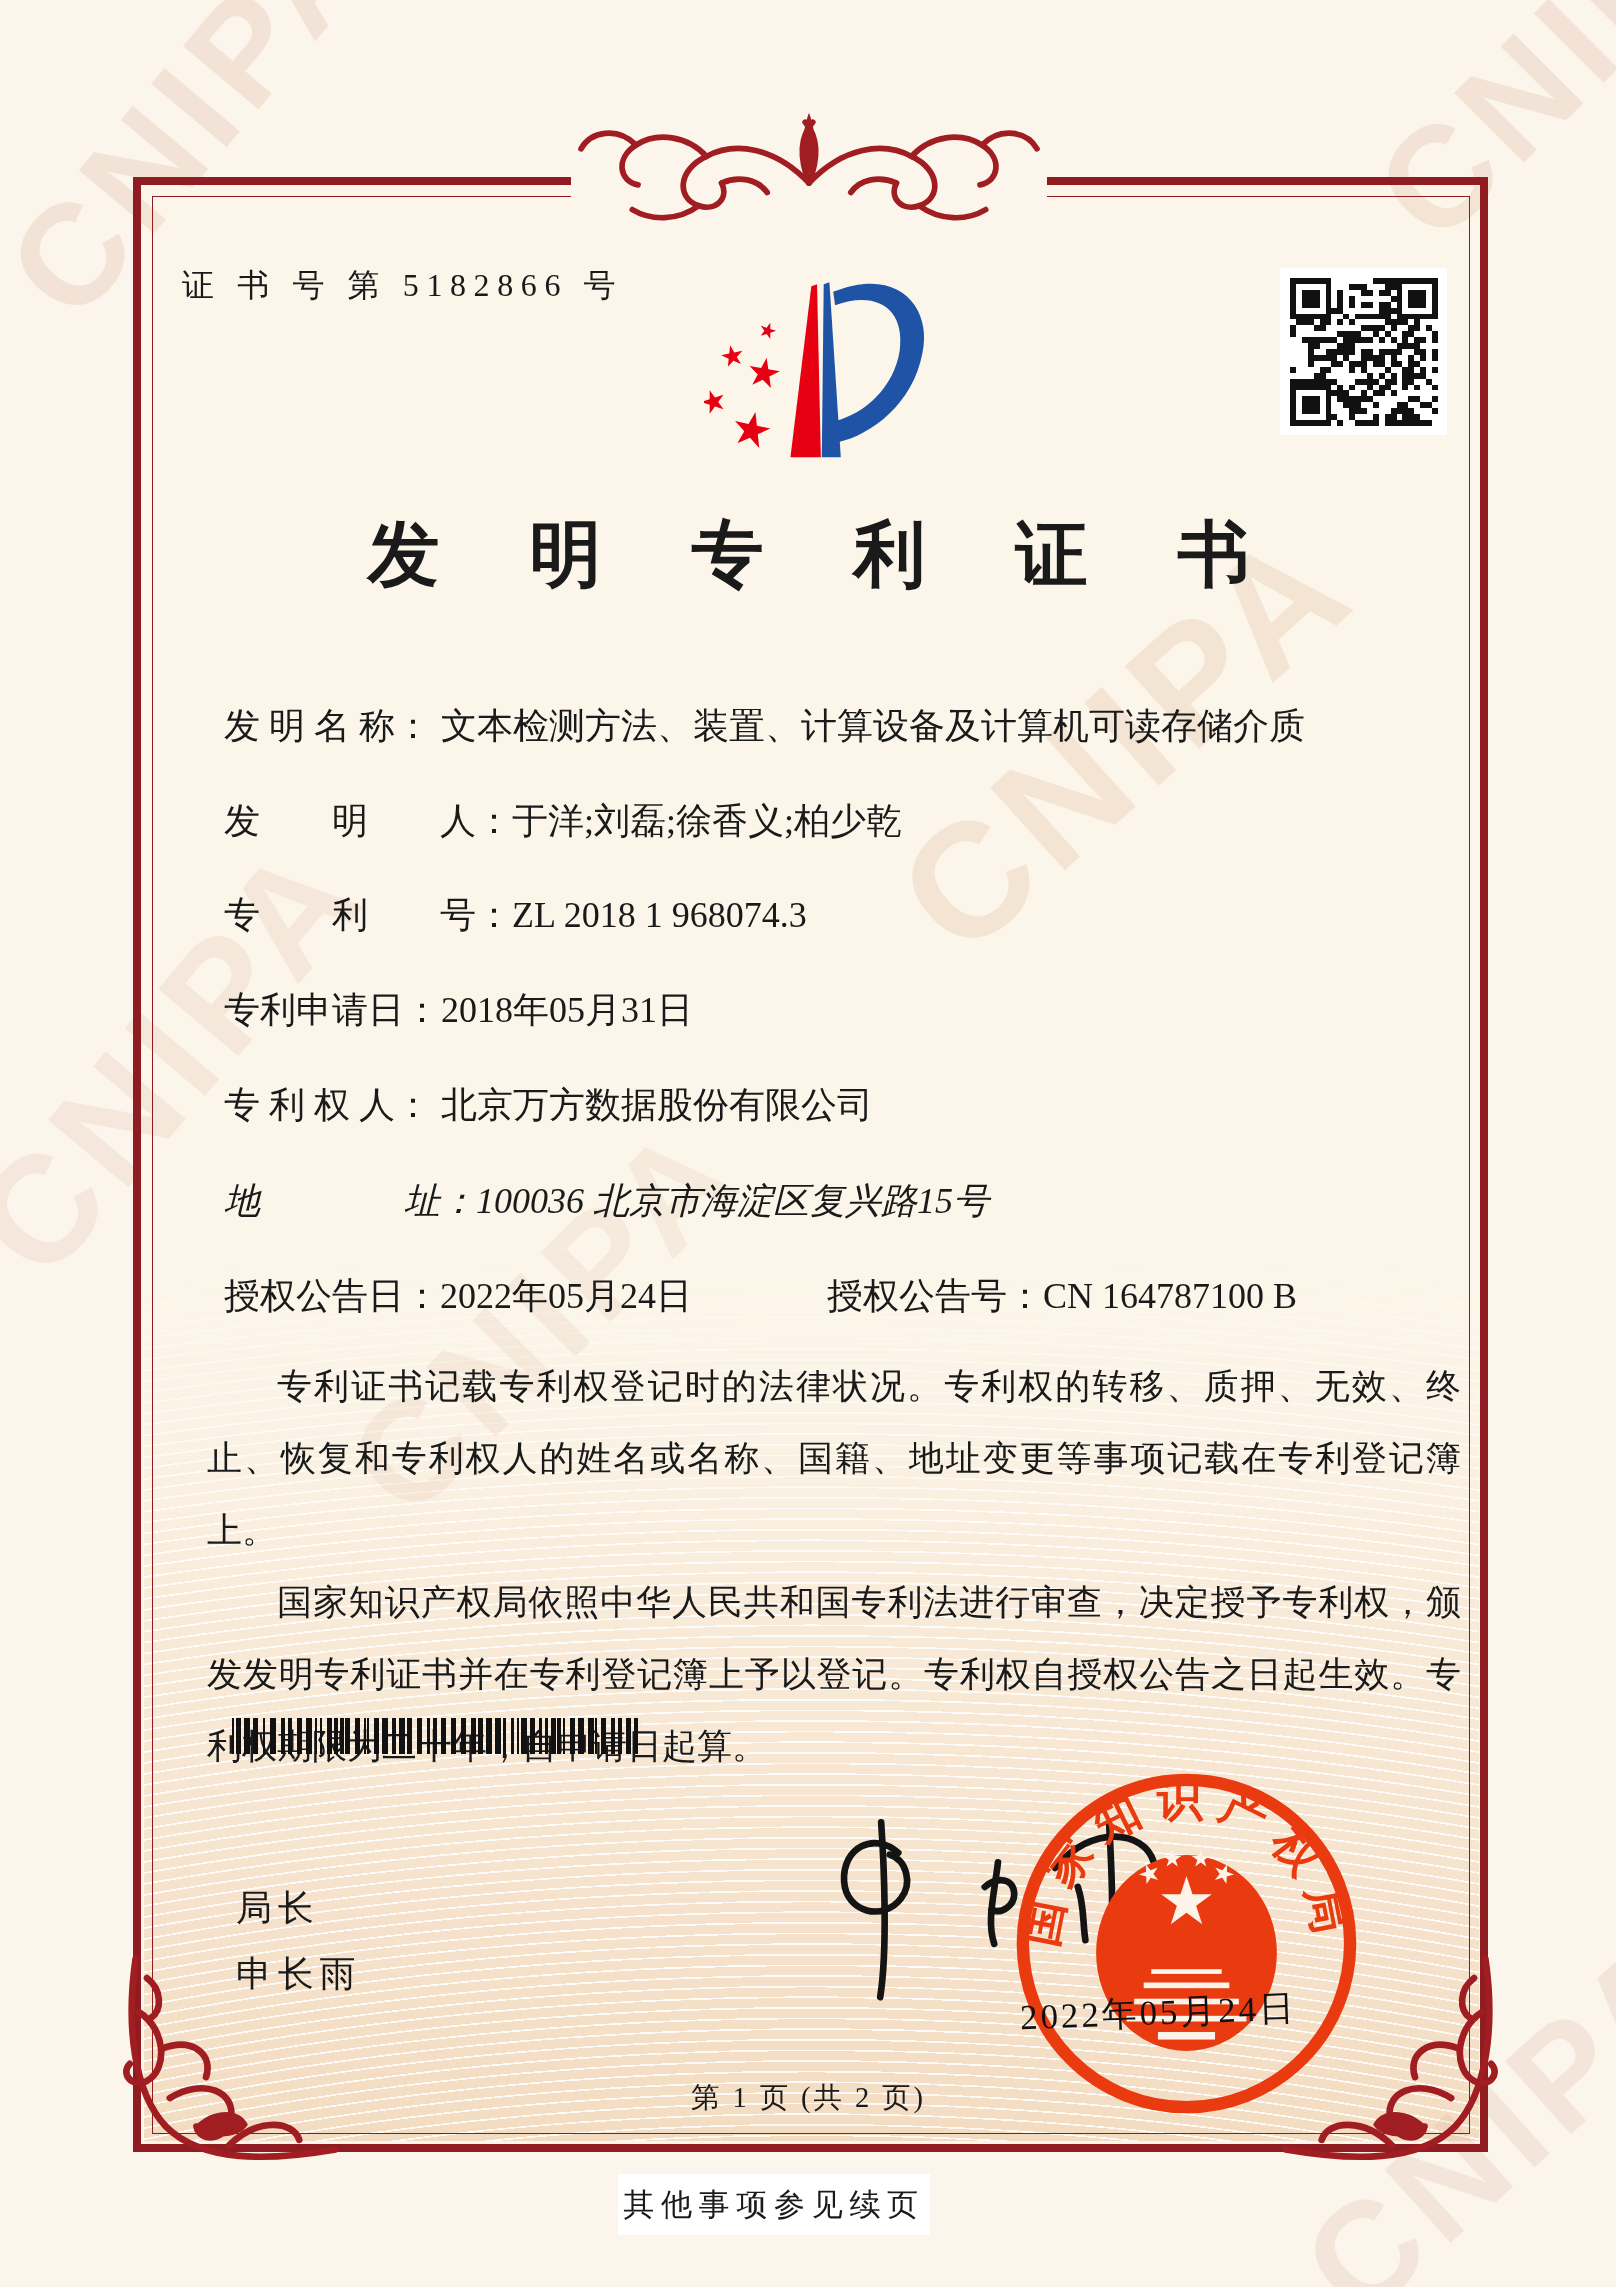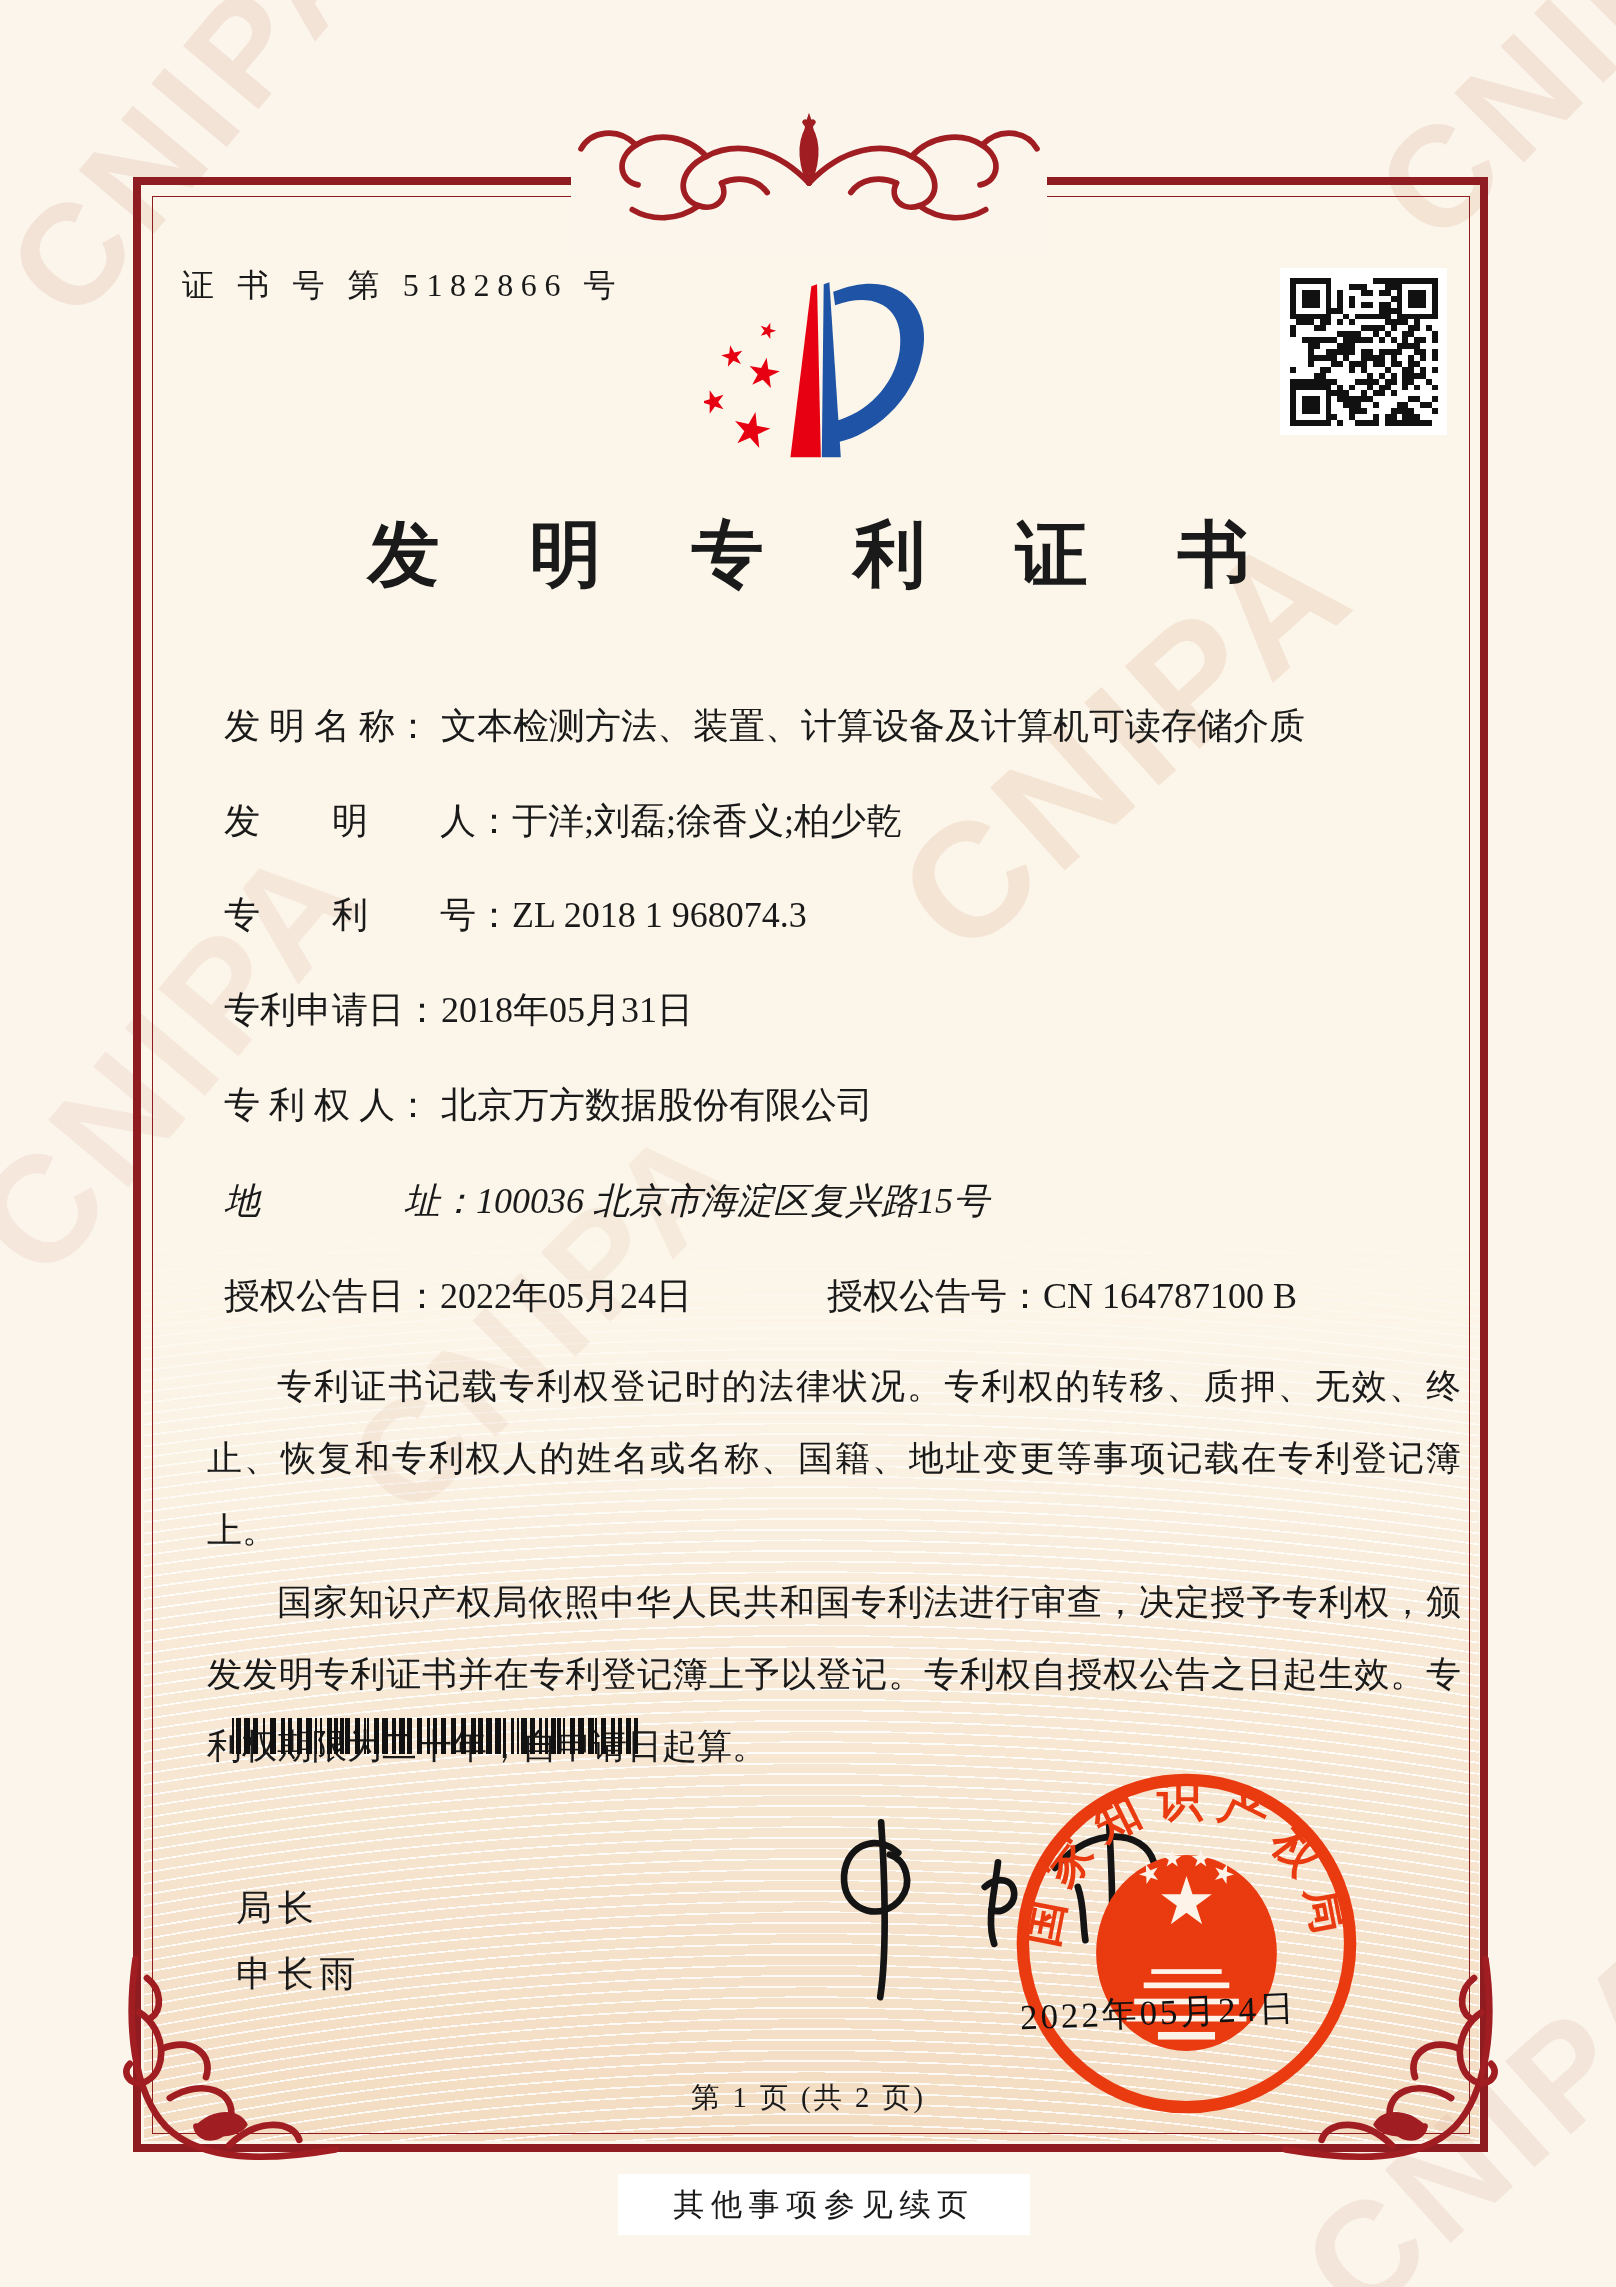"其他事项参见续页" .note-box { width: 412px -> 312px }
